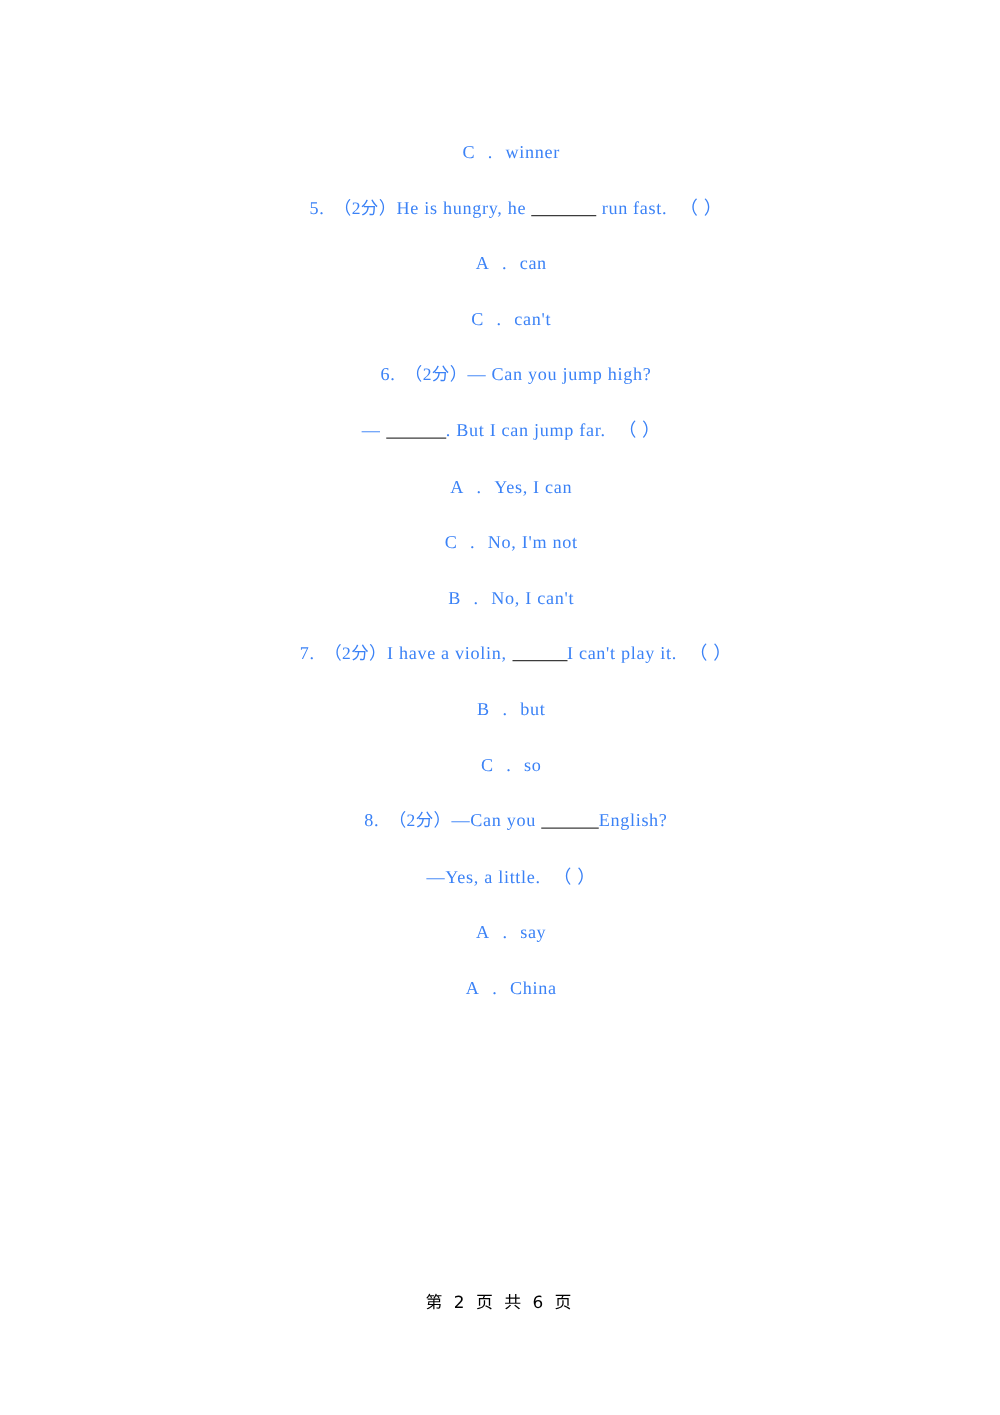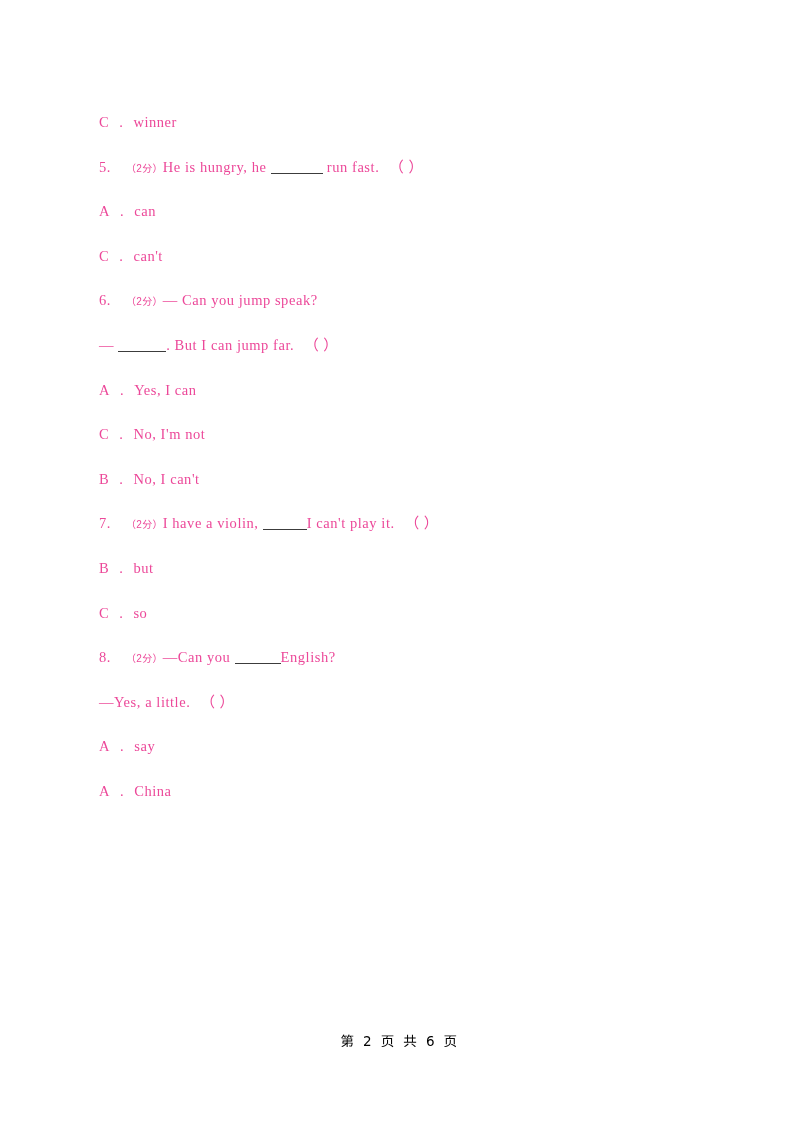"C . winner" .line { color: #ec4899 -> #3b82f6; text-align: none -> center }
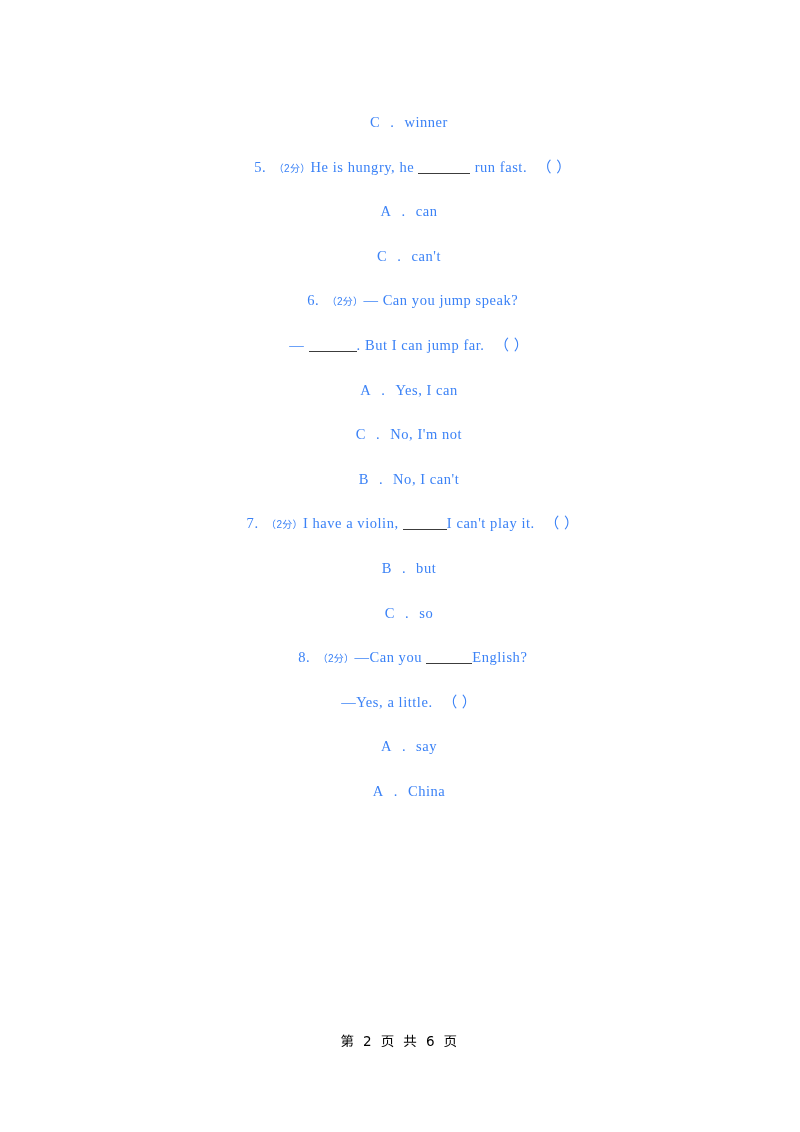"（2分）" .cn { font-family: Liberation Sans, sans-serif -> Liberation Serif, serif; font-size: 10px -> 14px }
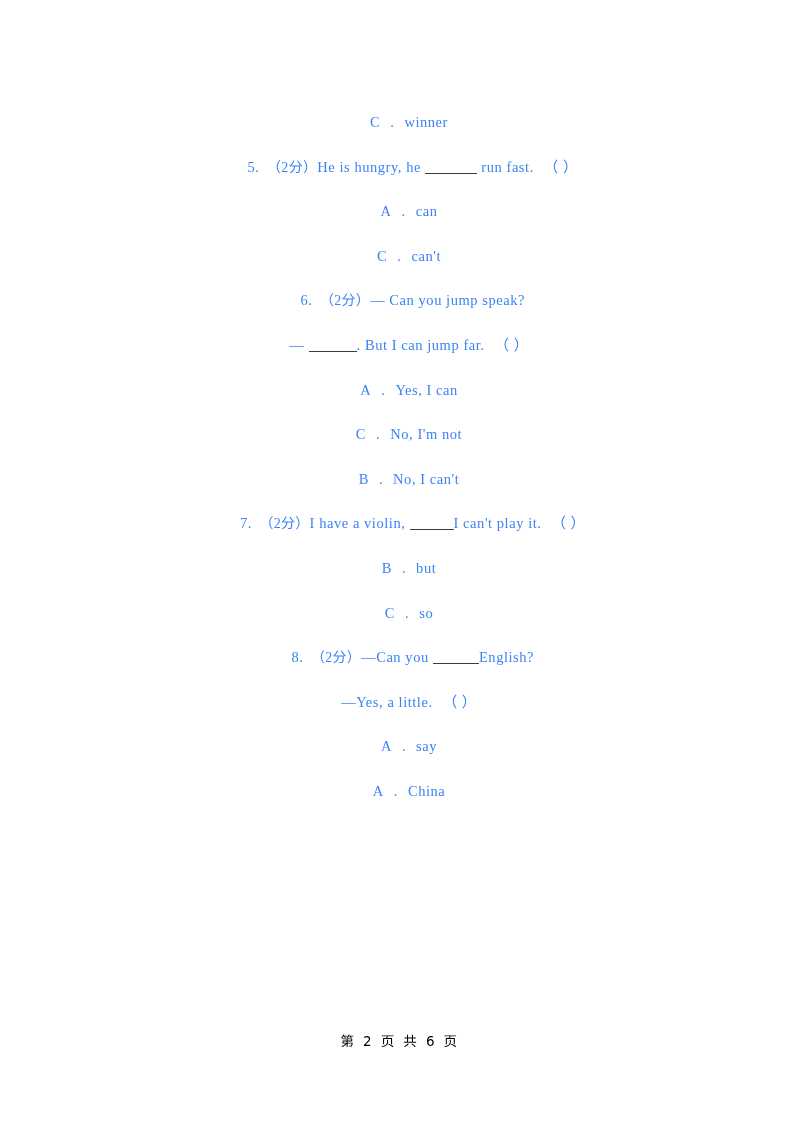"— Can you jump speak?" span { text: speak -> high }
